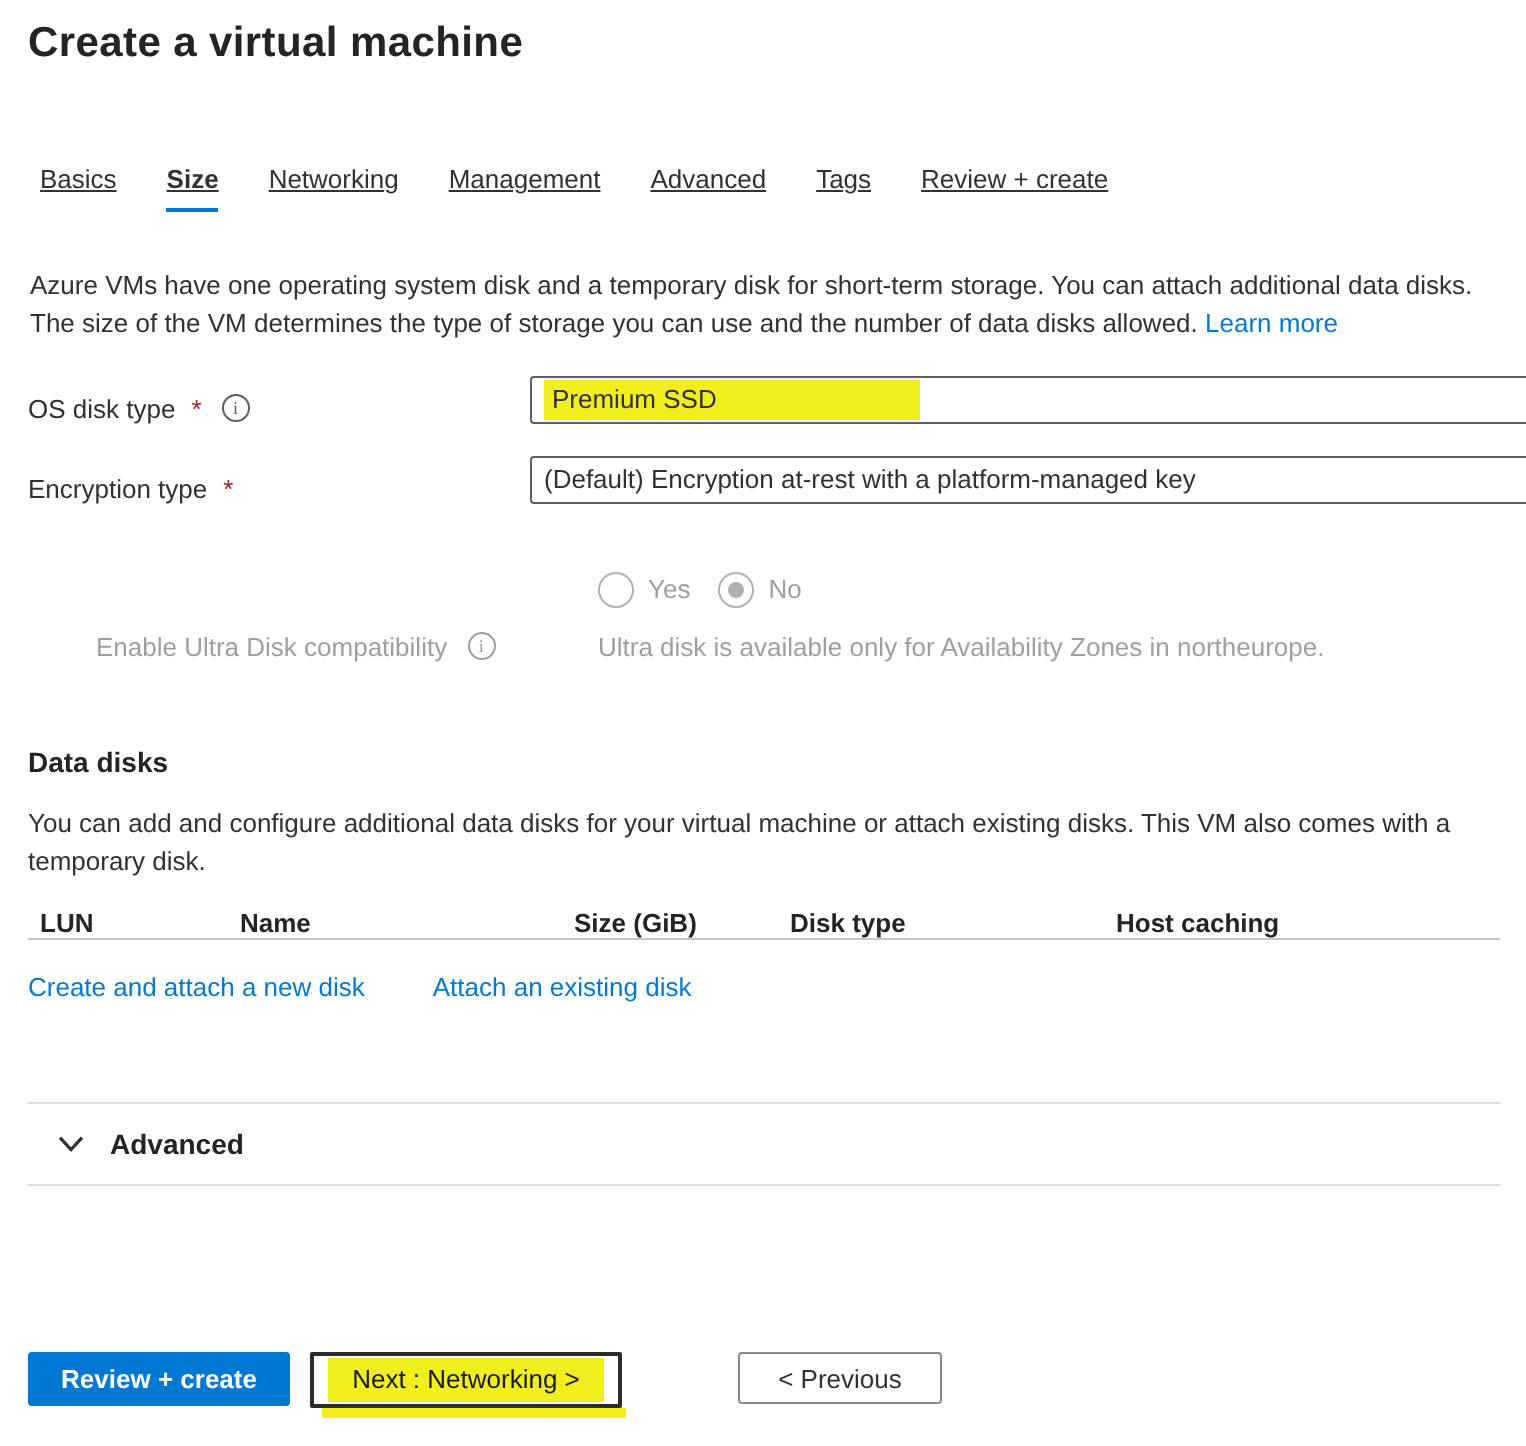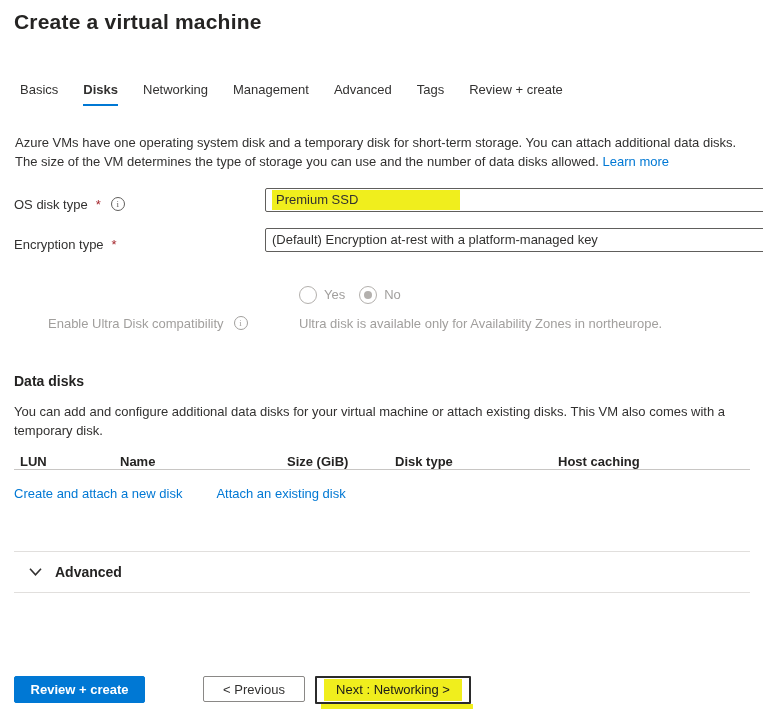"Basics" .tab { text-decoration: none -> underline }
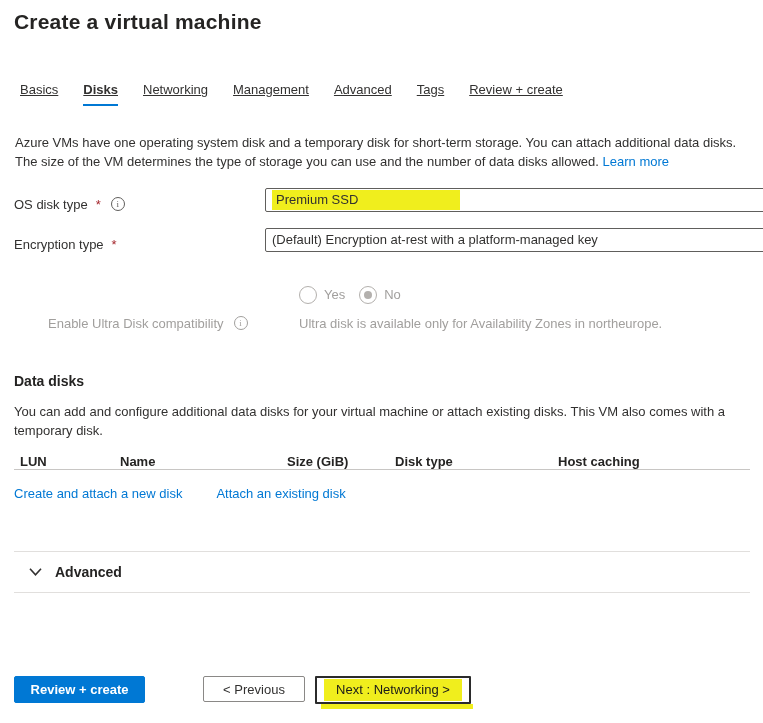"Disks" div.tab { text: Disks -> Size }
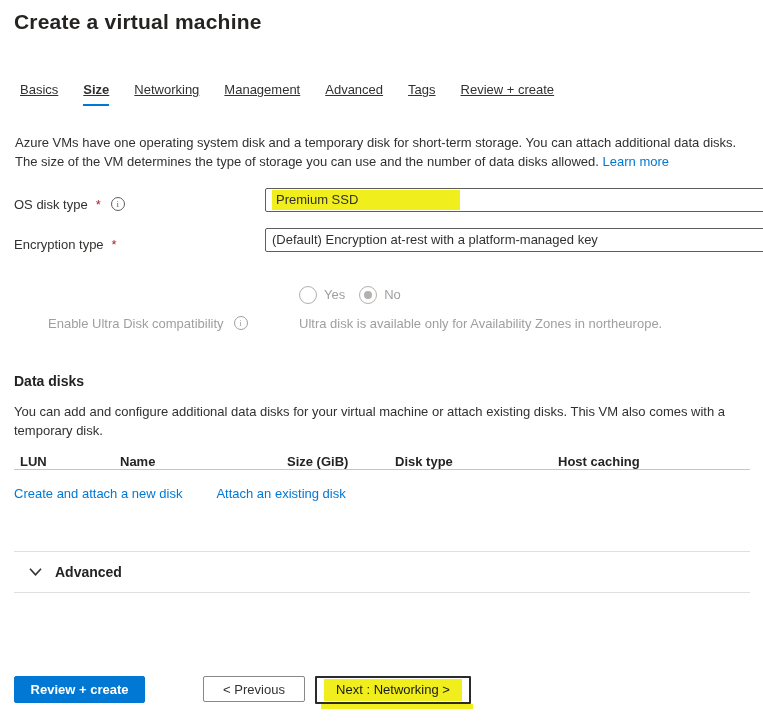"< Previous" button.btn { order: before "Next : Networking >" -> after "Next : Networking >" }
